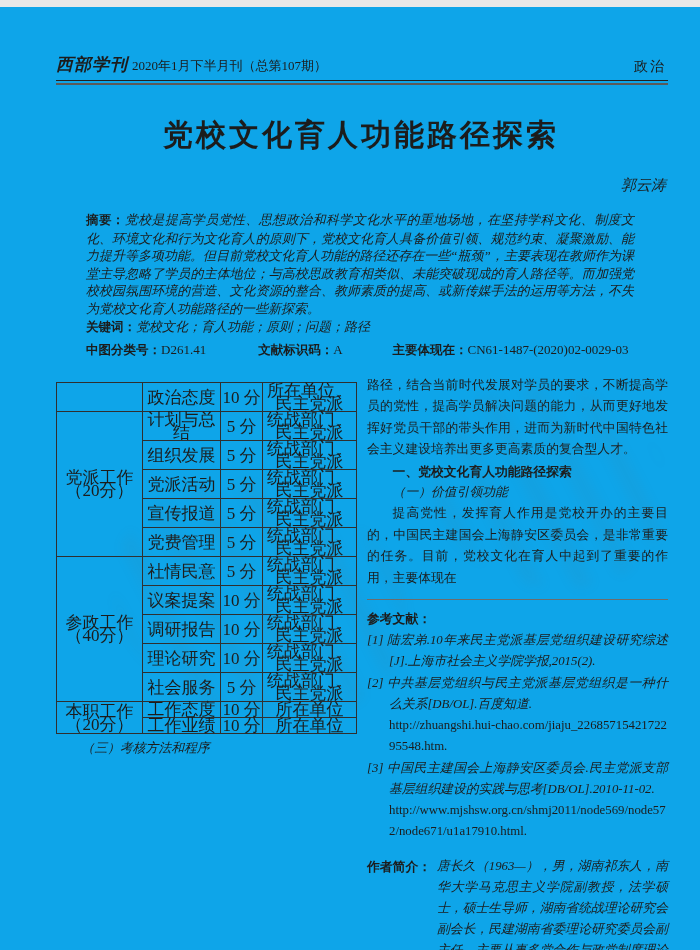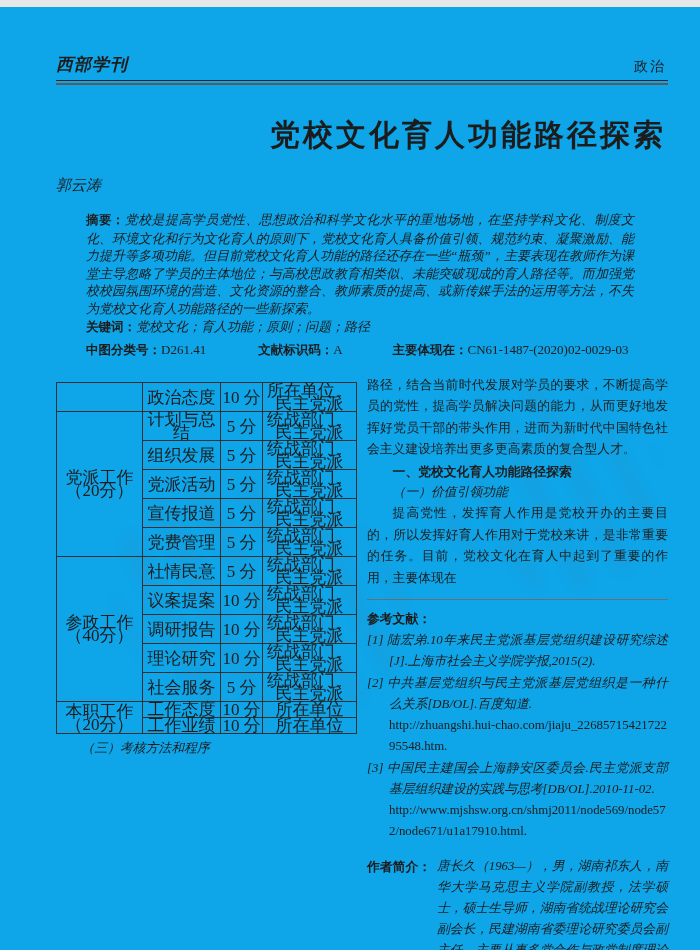"2020年1月下半月刊（总第107期）" span.issue-info { html: none -> <span>2020年1月下半月刊（总第107期）</span> }
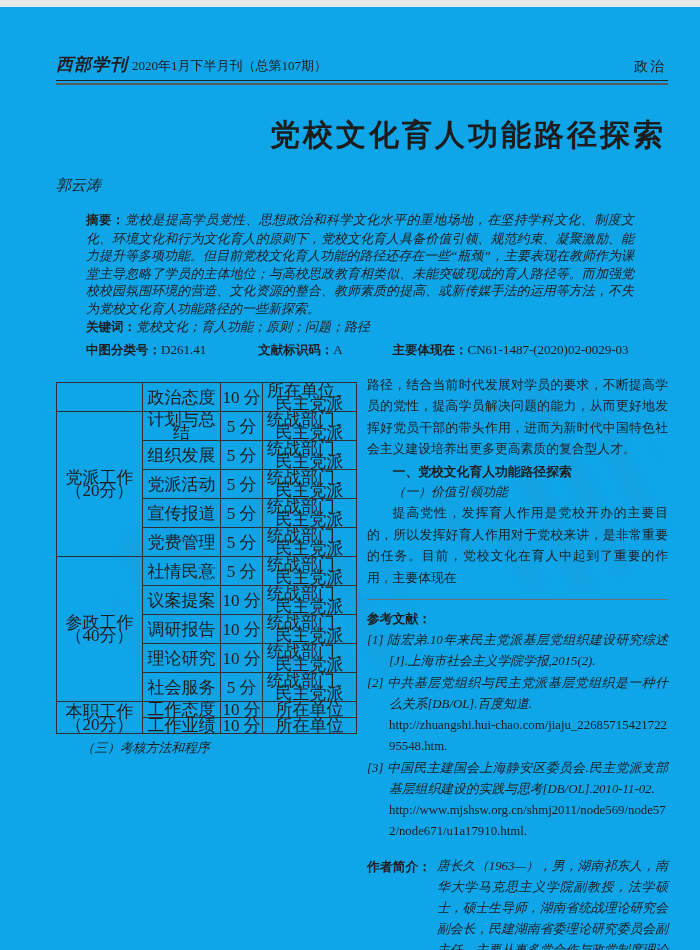"党校文化育人功能路径探索" .title { text-align: right -> center }
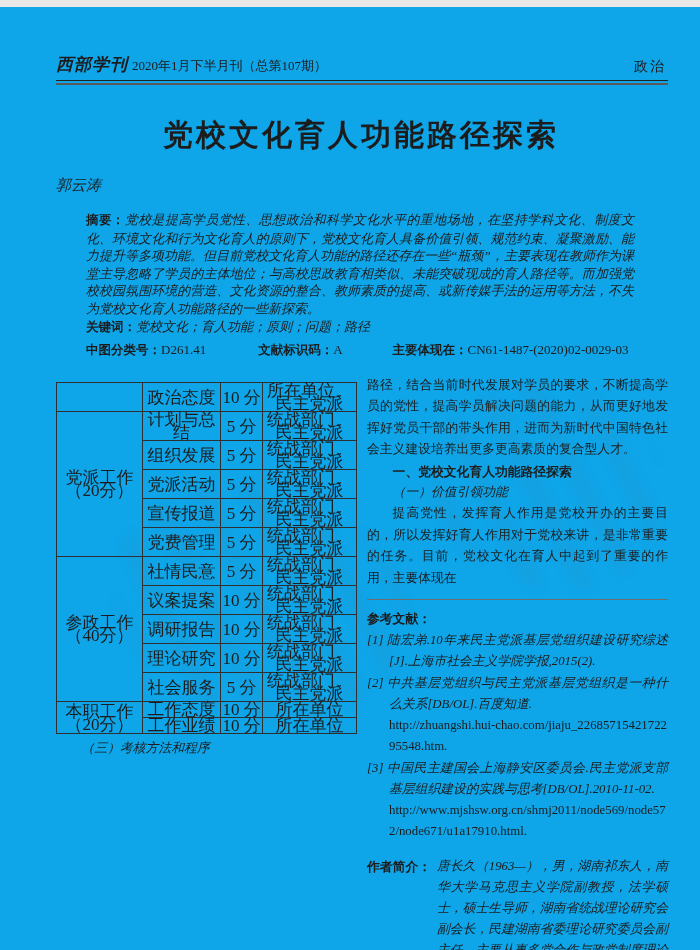"郭云涛" .author { text-align: left -> right }
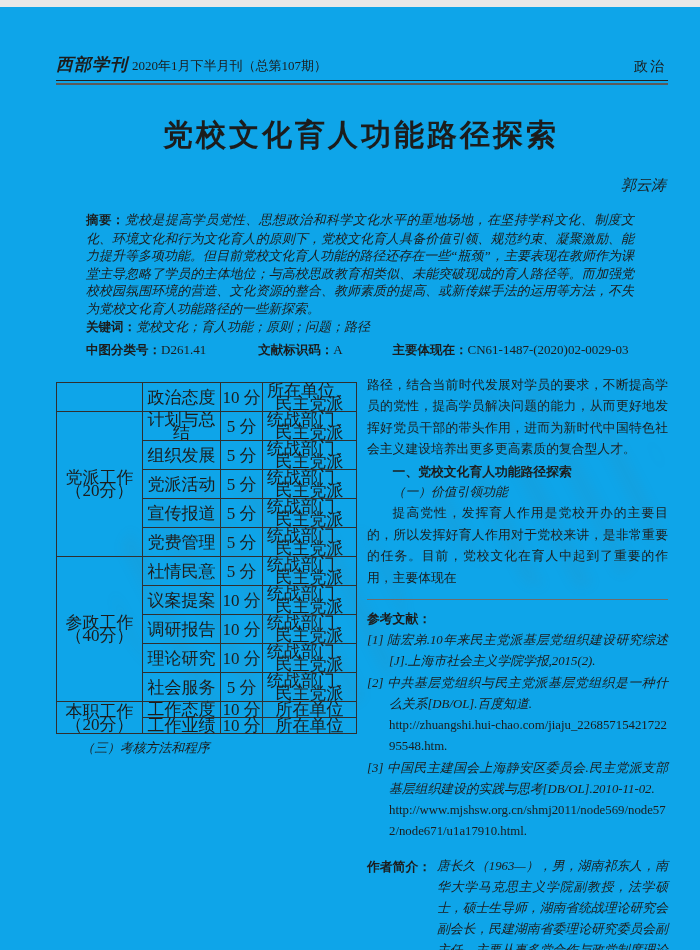"提高党性，发挥育人作用是党校开办的主要目的，所以发挥好育人作用对于党校来讲，是非" div.p-ind { text: 所以发挥好育人作用对于党校来讲 -> 中国民主建国会上海静安区委员会 }
